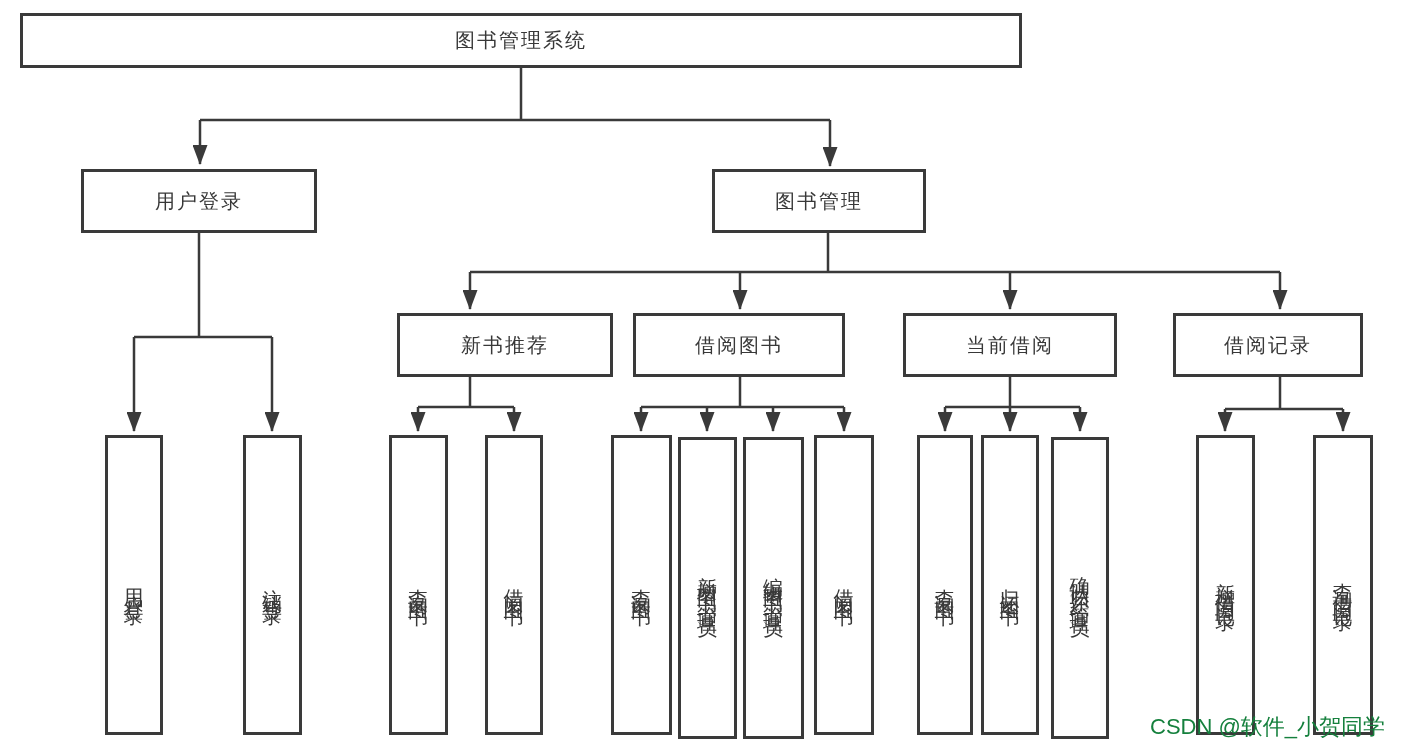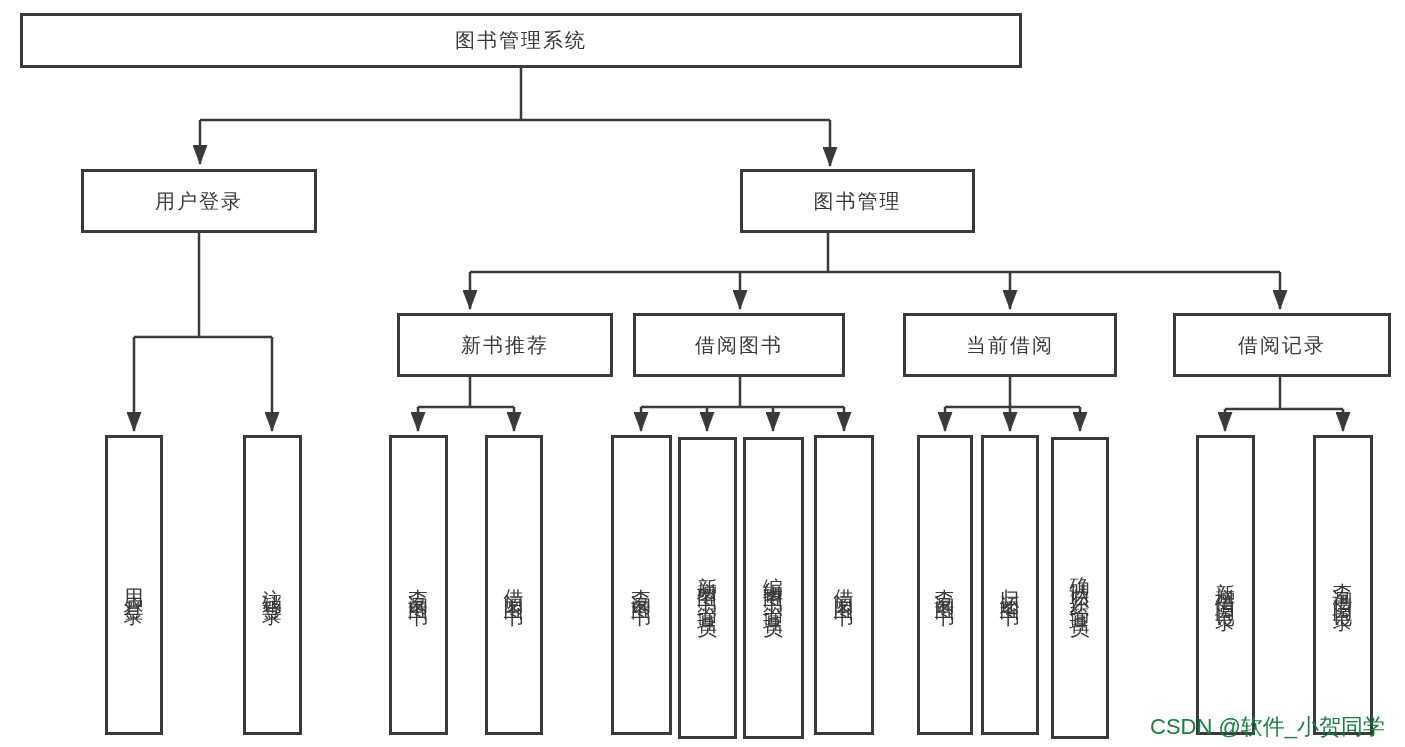"图书管理" div.node { margin-left: 28px -> none; width: 235px -> 214px }
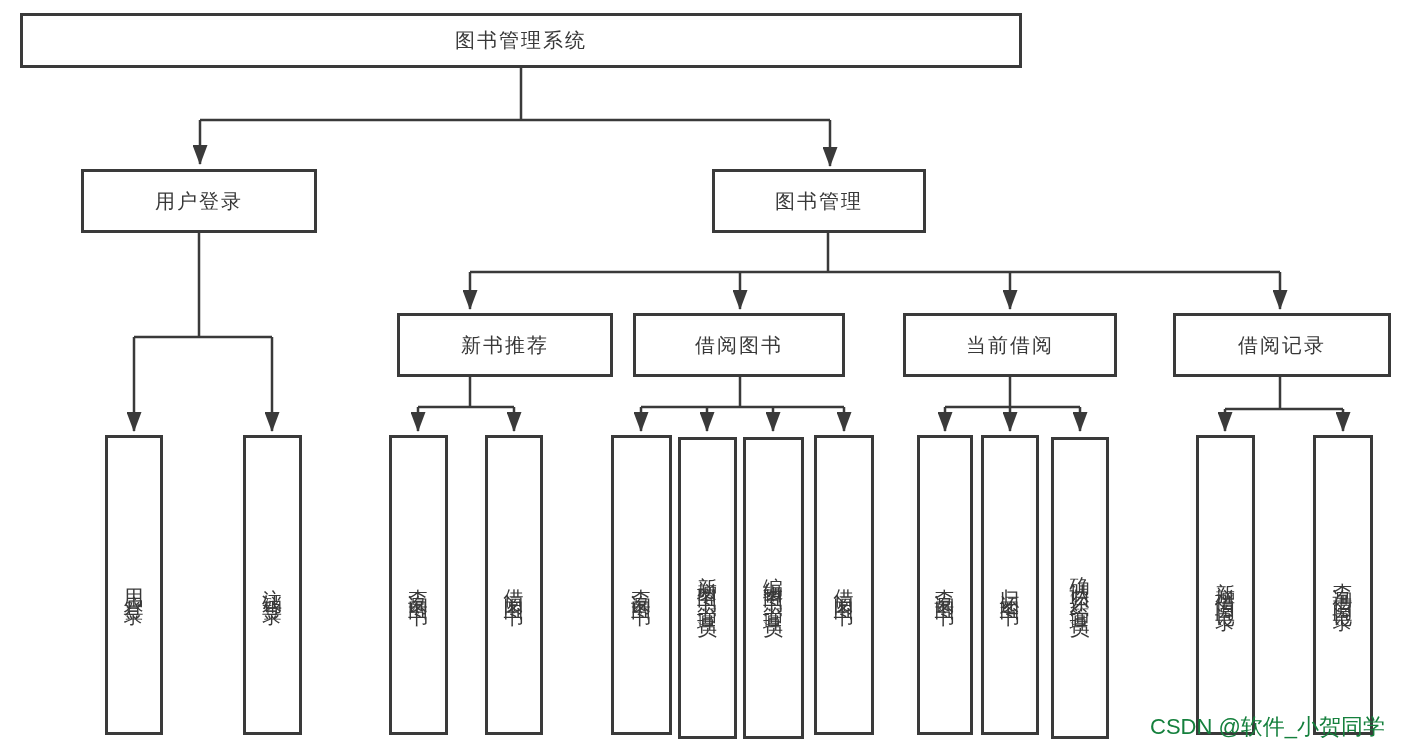"借阅记录" div.node { width: 218px -> 190px }
